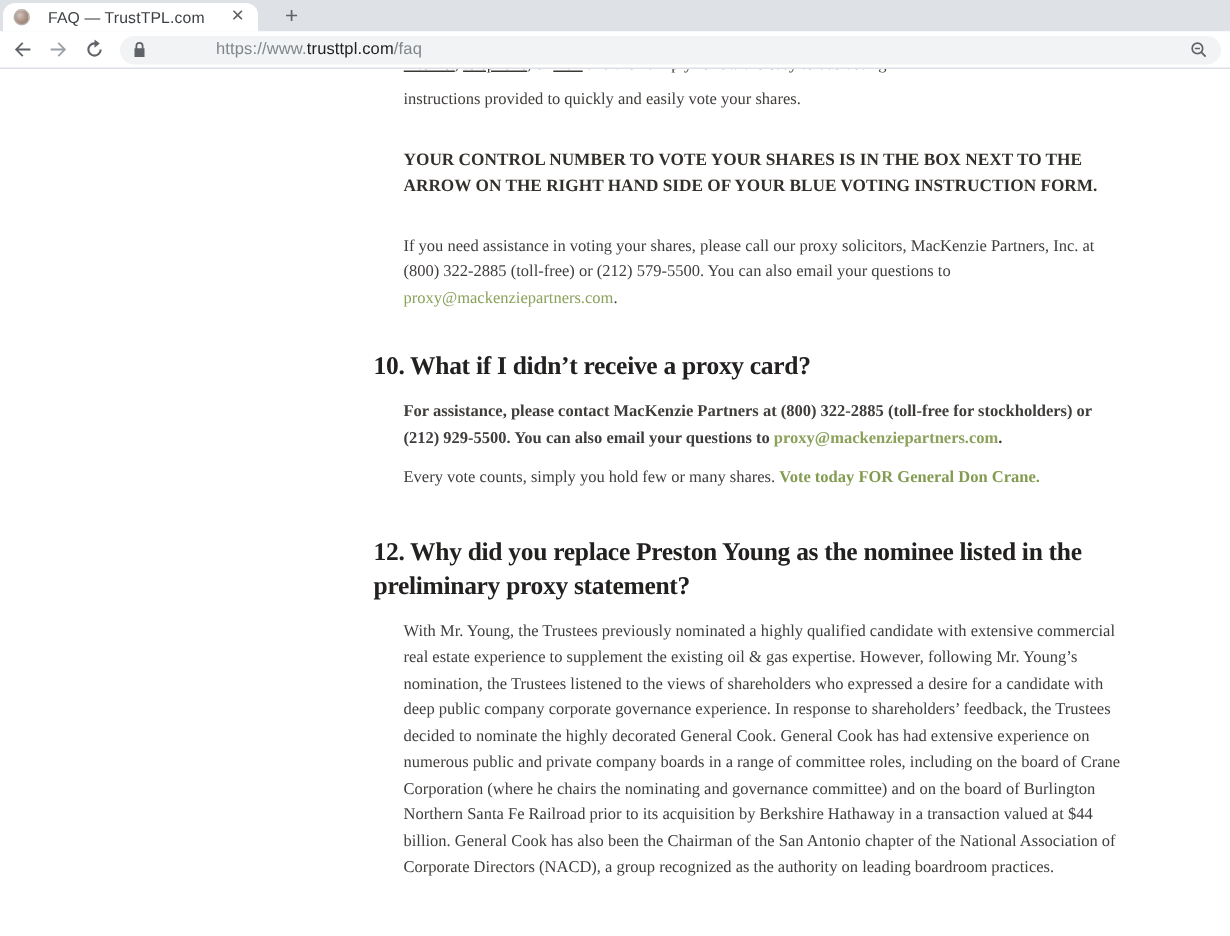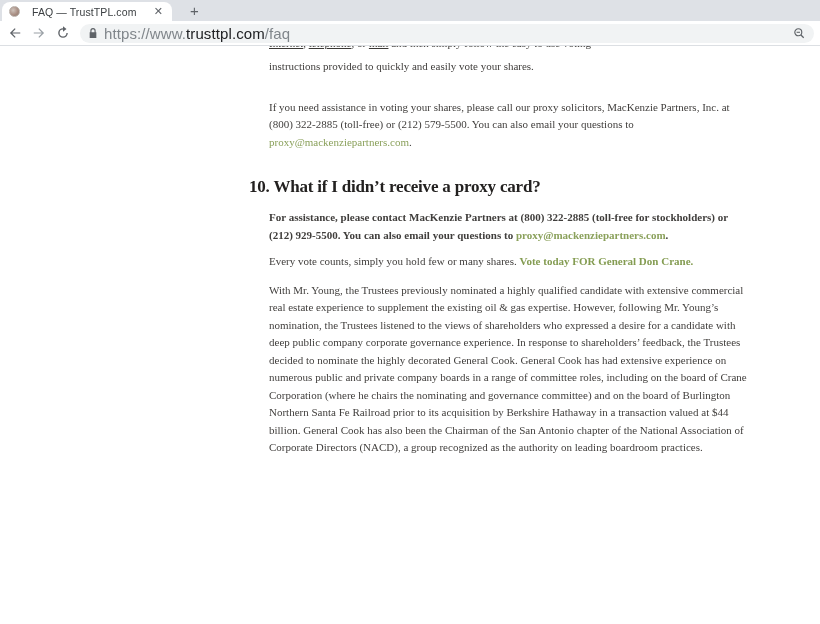"https://www.trusttpl.com/faq" .url { font-size: 15px -> 11px; margin-left: none -> 40px }
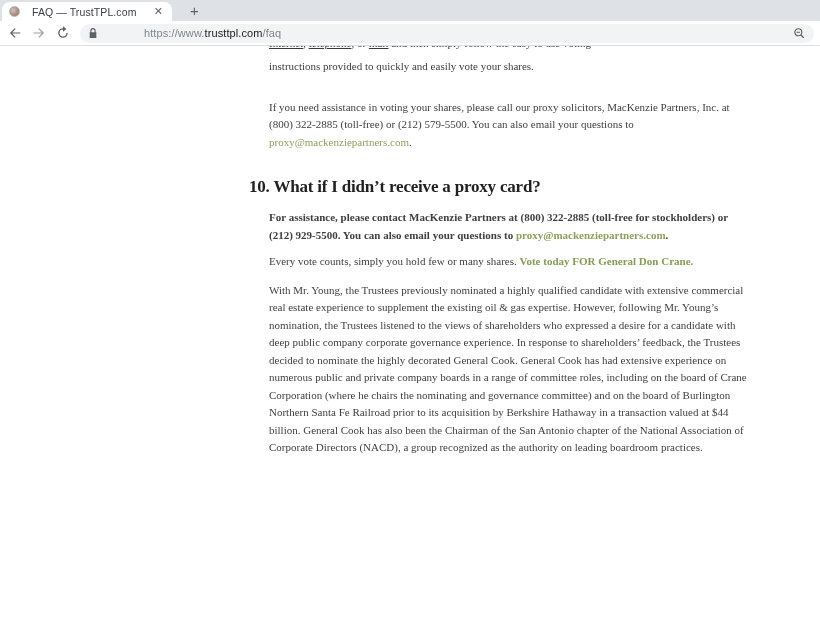"YOUR CONTROL NUMBER TO VOTE" p.note { html: none -> <p>YOUR CONTROL NUMBER TO VOTE YOUR SHARES IS IN THE BOX NEXT TO THE ARROW ON THE RIGHT HAND SIDE OF YOUR BLUE VOTING INSTRUCTION FORM.</p> }
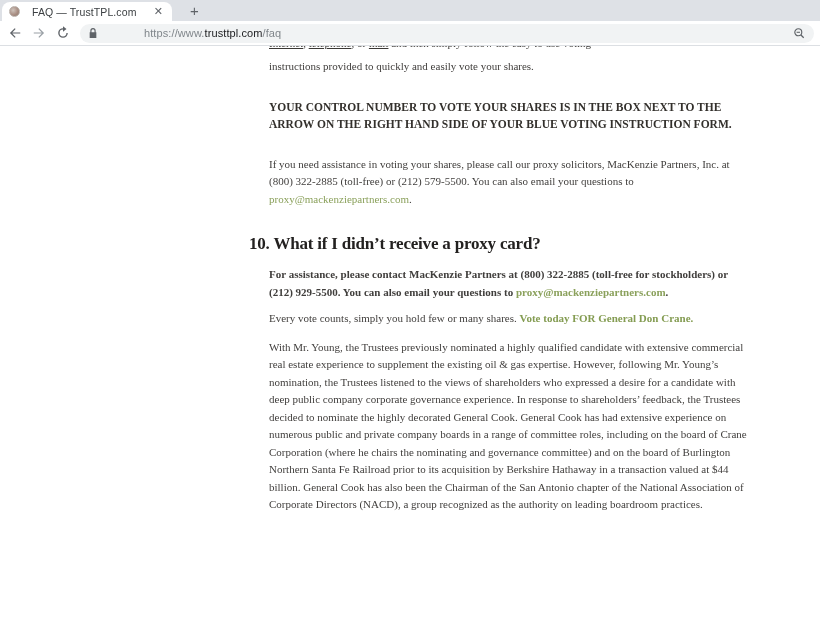"12. Why did you replace" h2.h12 { html: none -> <h2>12. Why did you replace Preston Young as the nominee listed in the preliminary proxy statement?</h2> }
